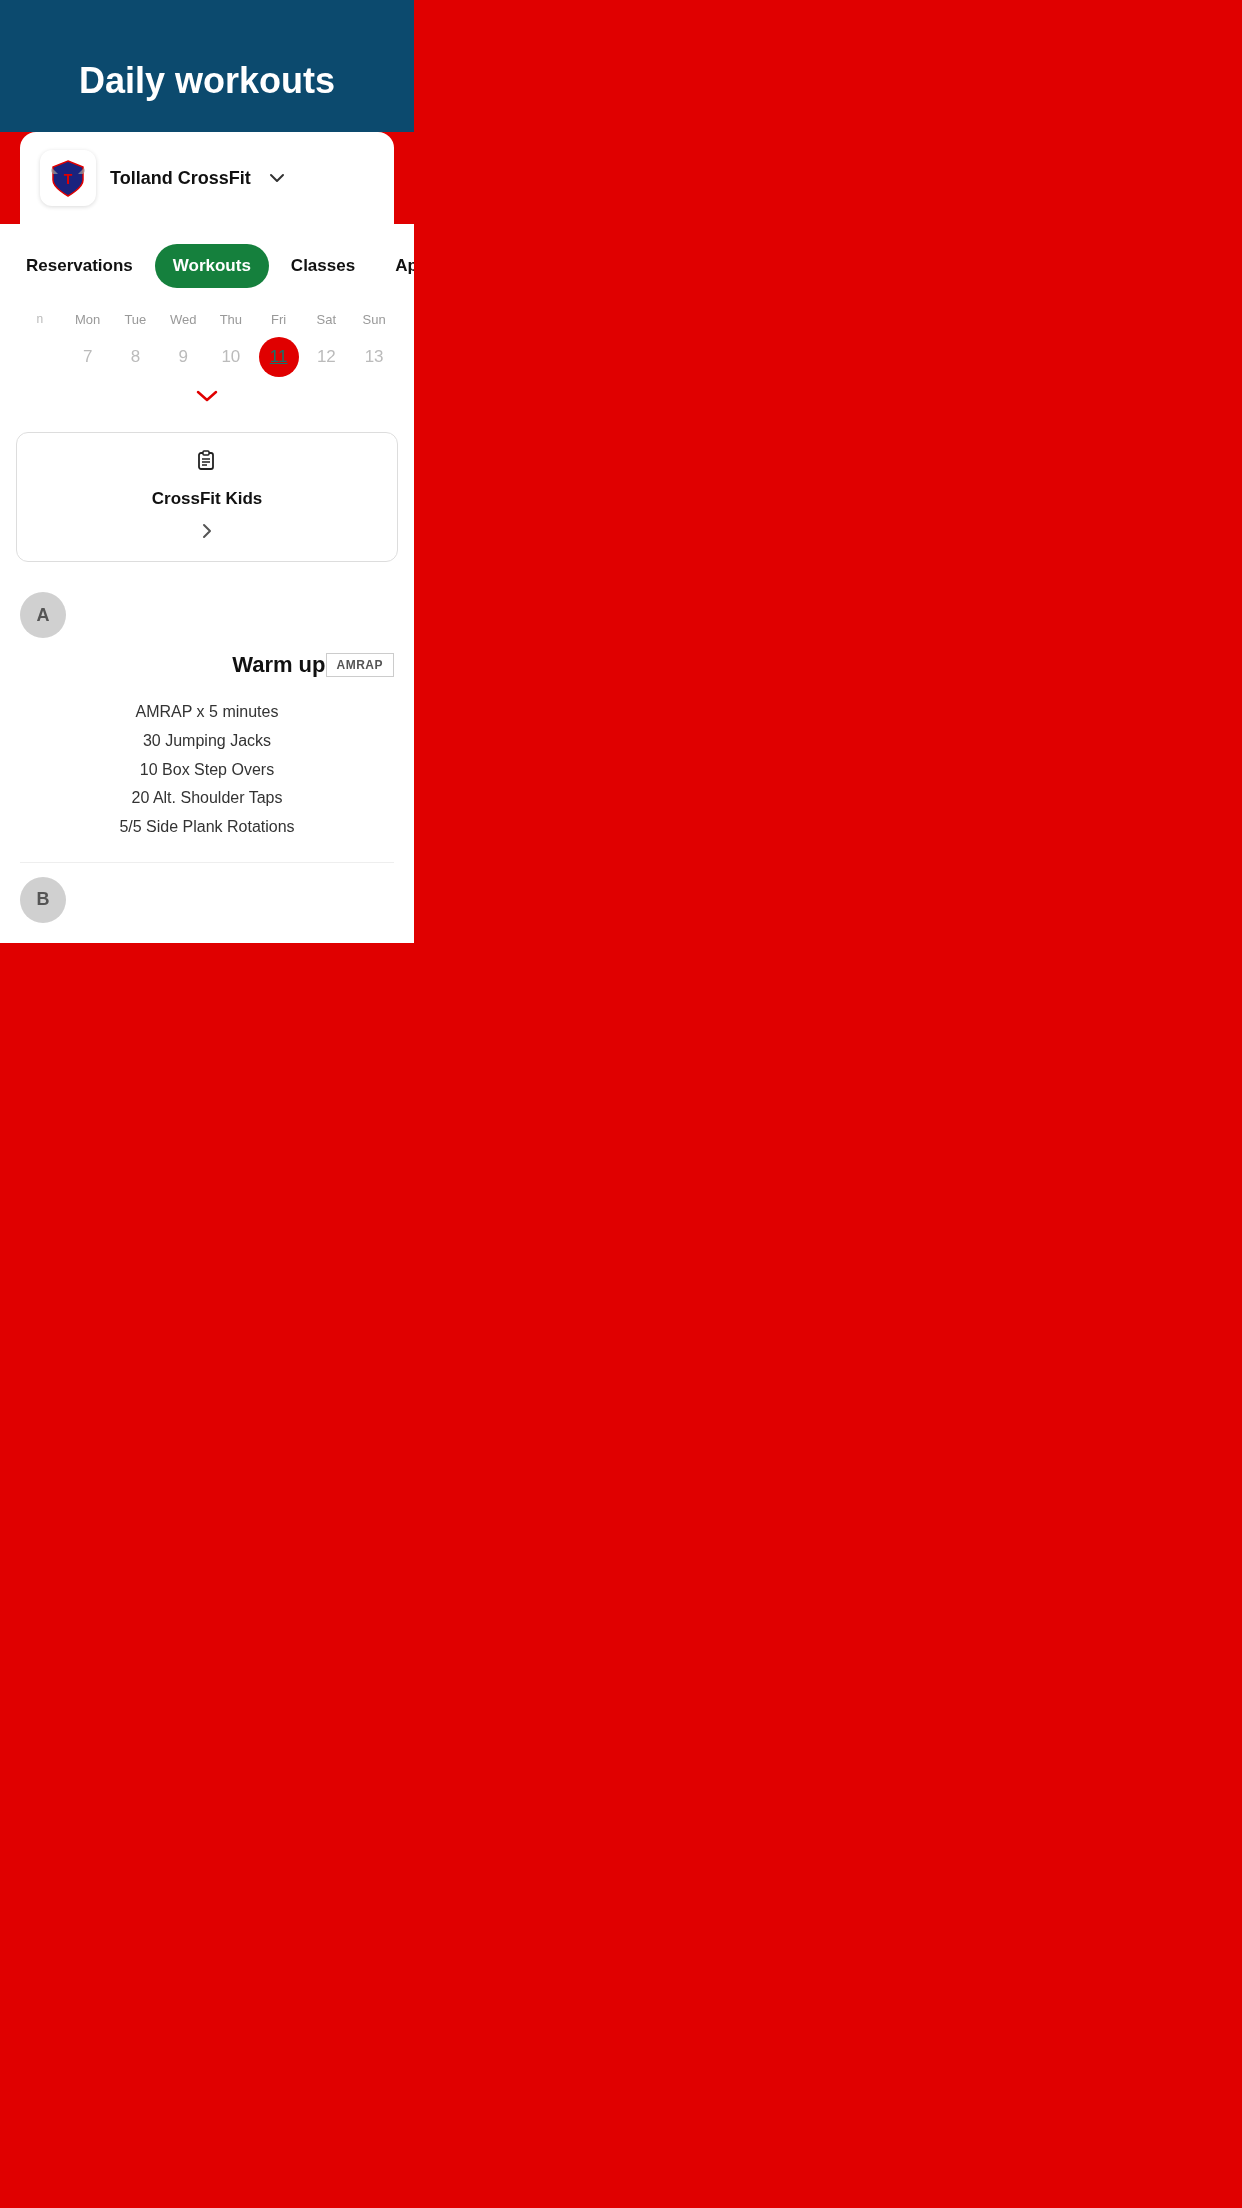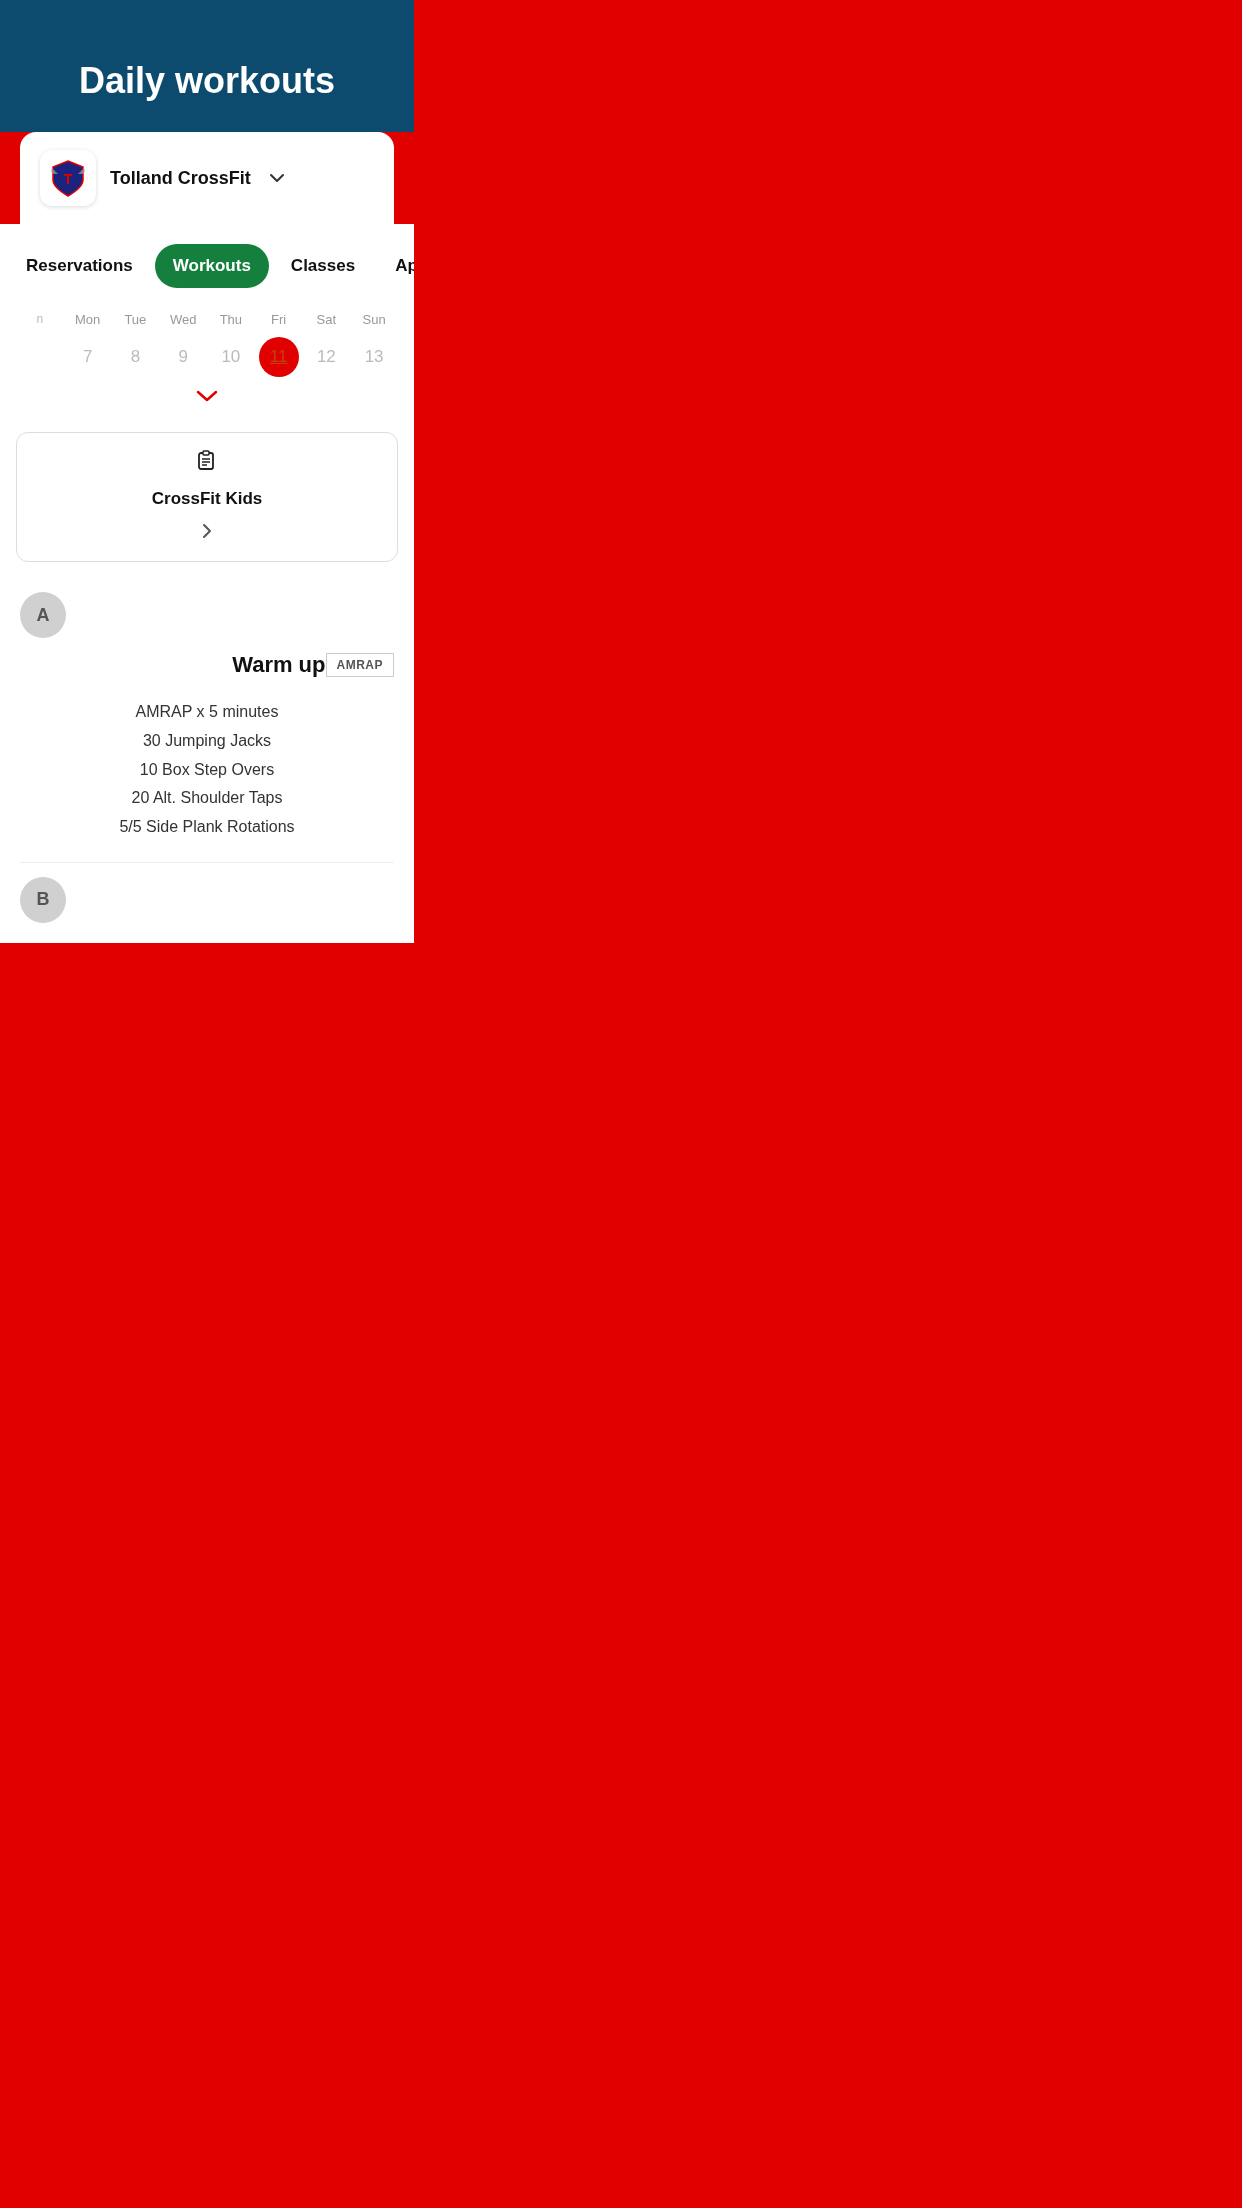"11" .day-num.today { color: #c2410c -> #0f766e }
